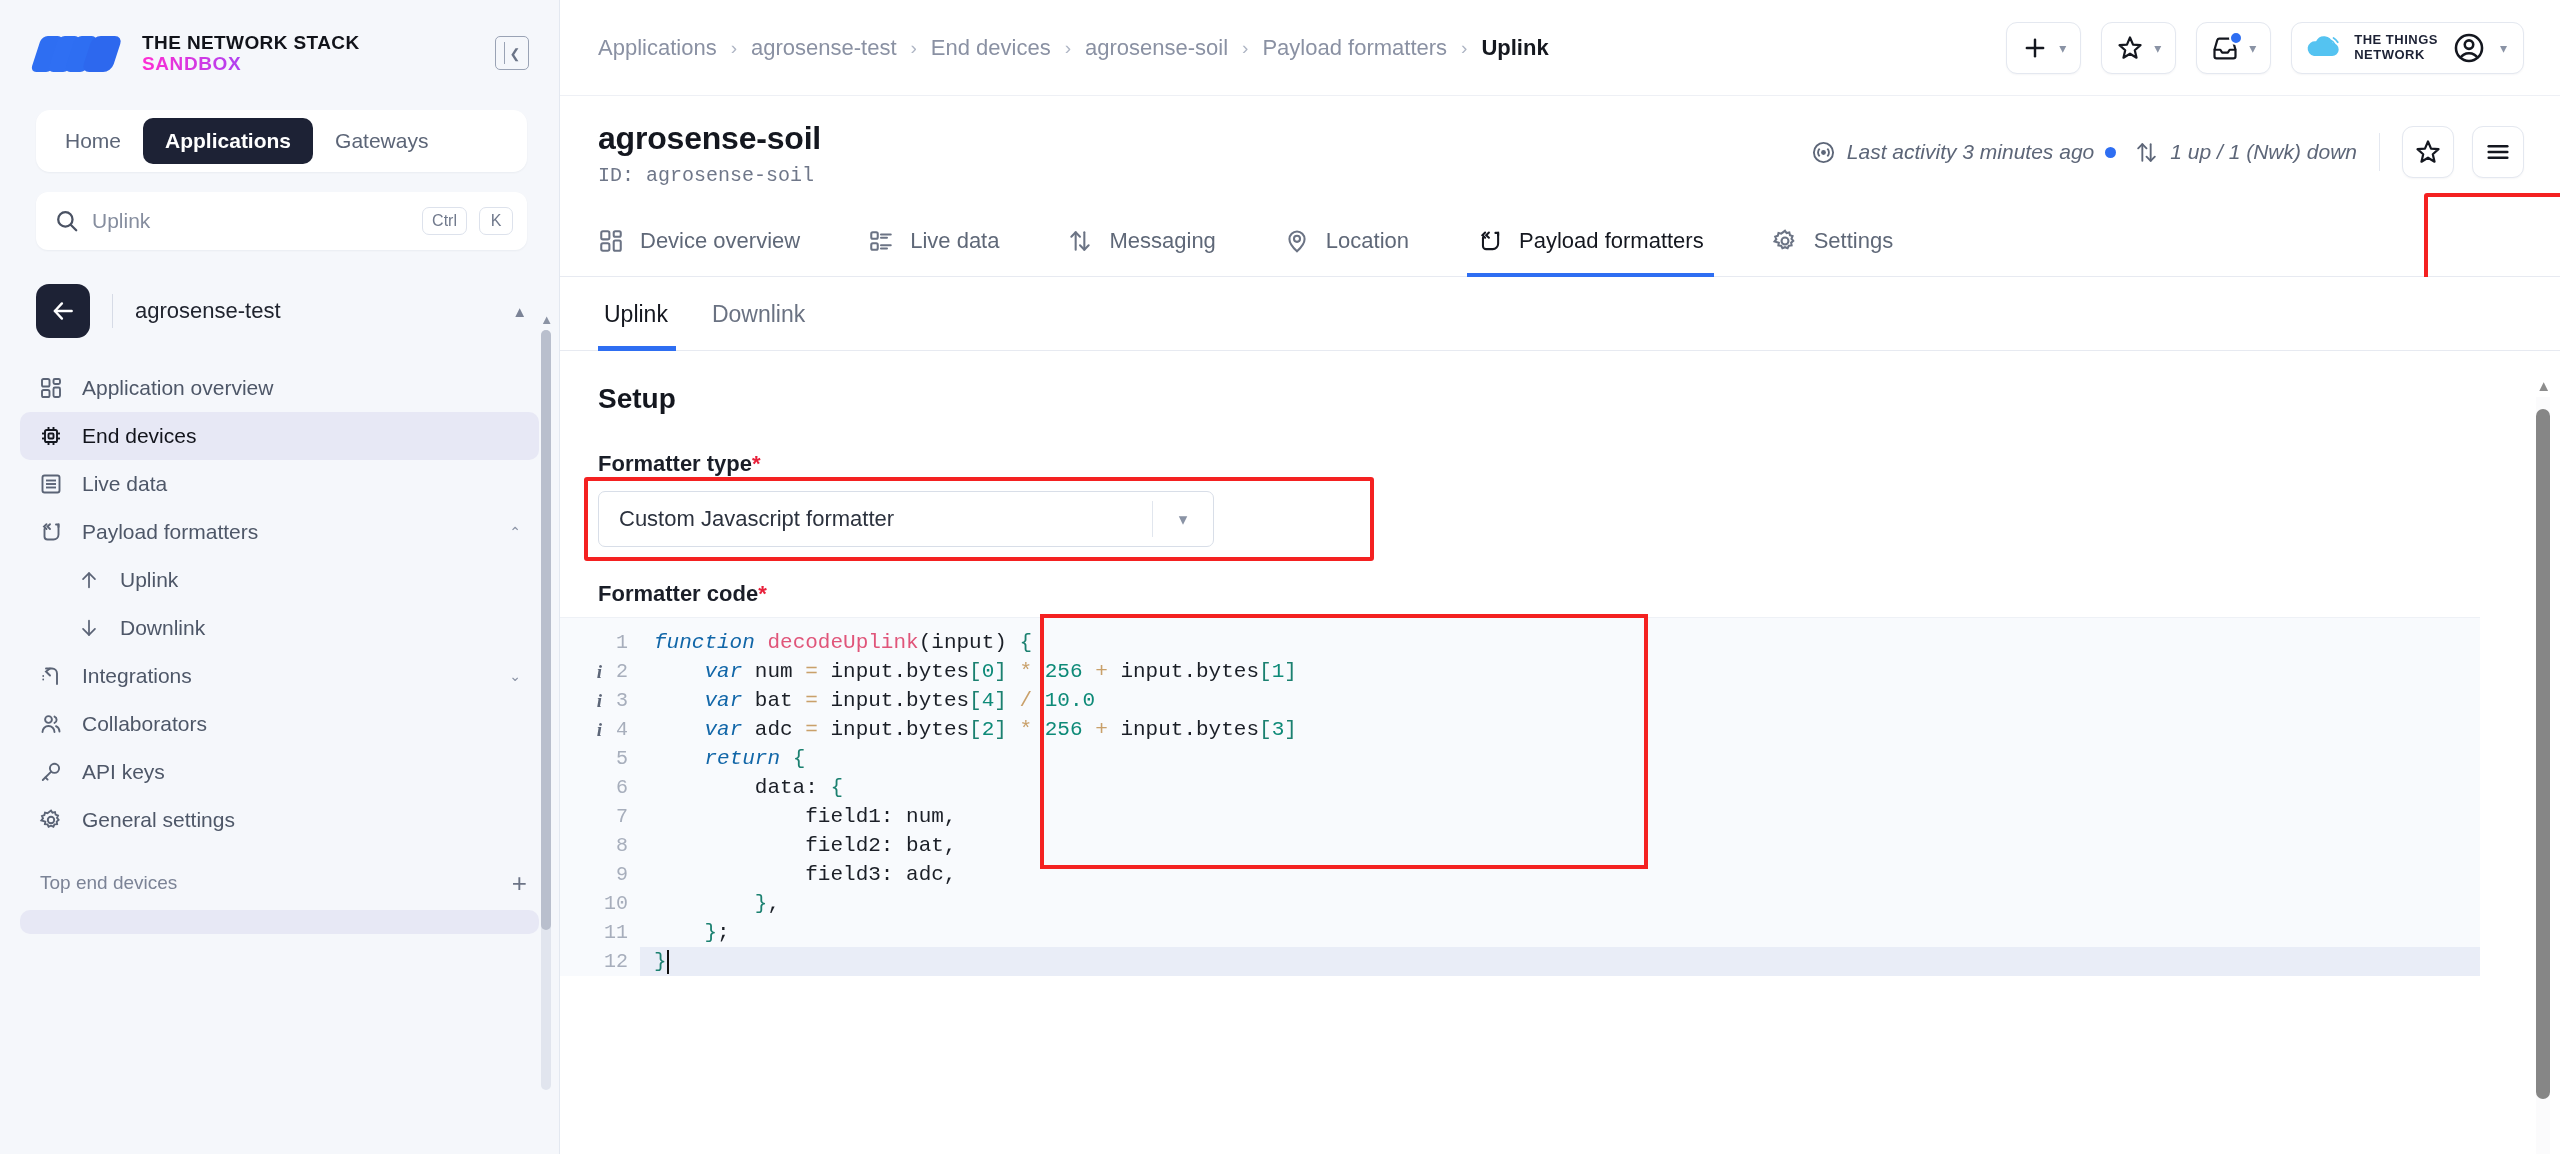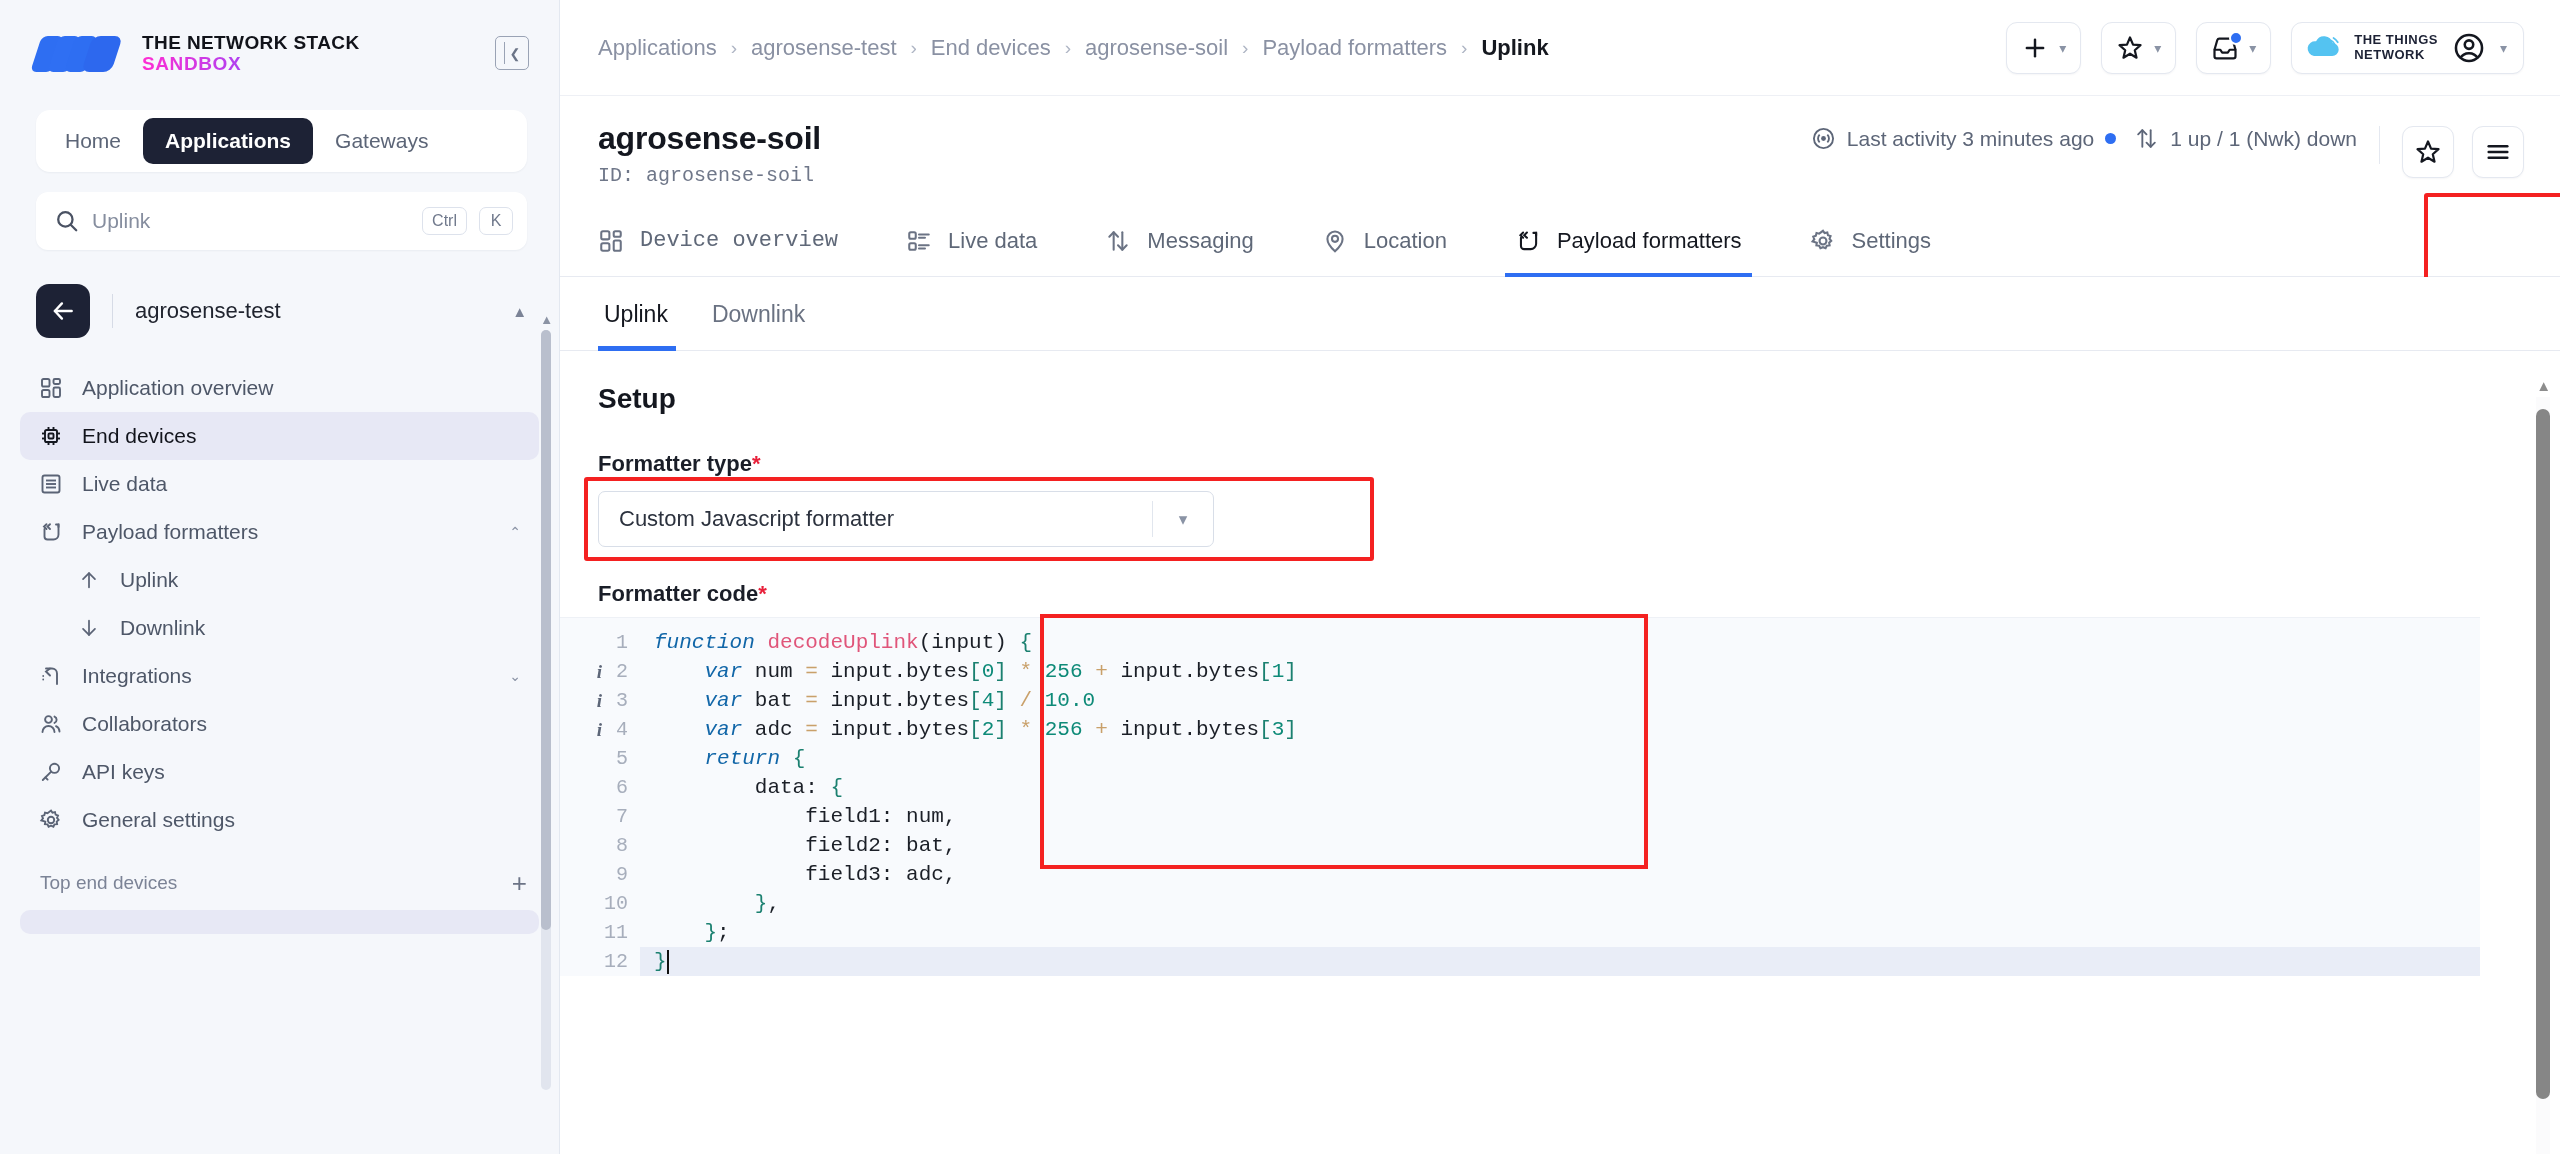"Last activity 3 minutes ago" .ph-right { align-items: flex-start -> center; font-style: none -> italic }
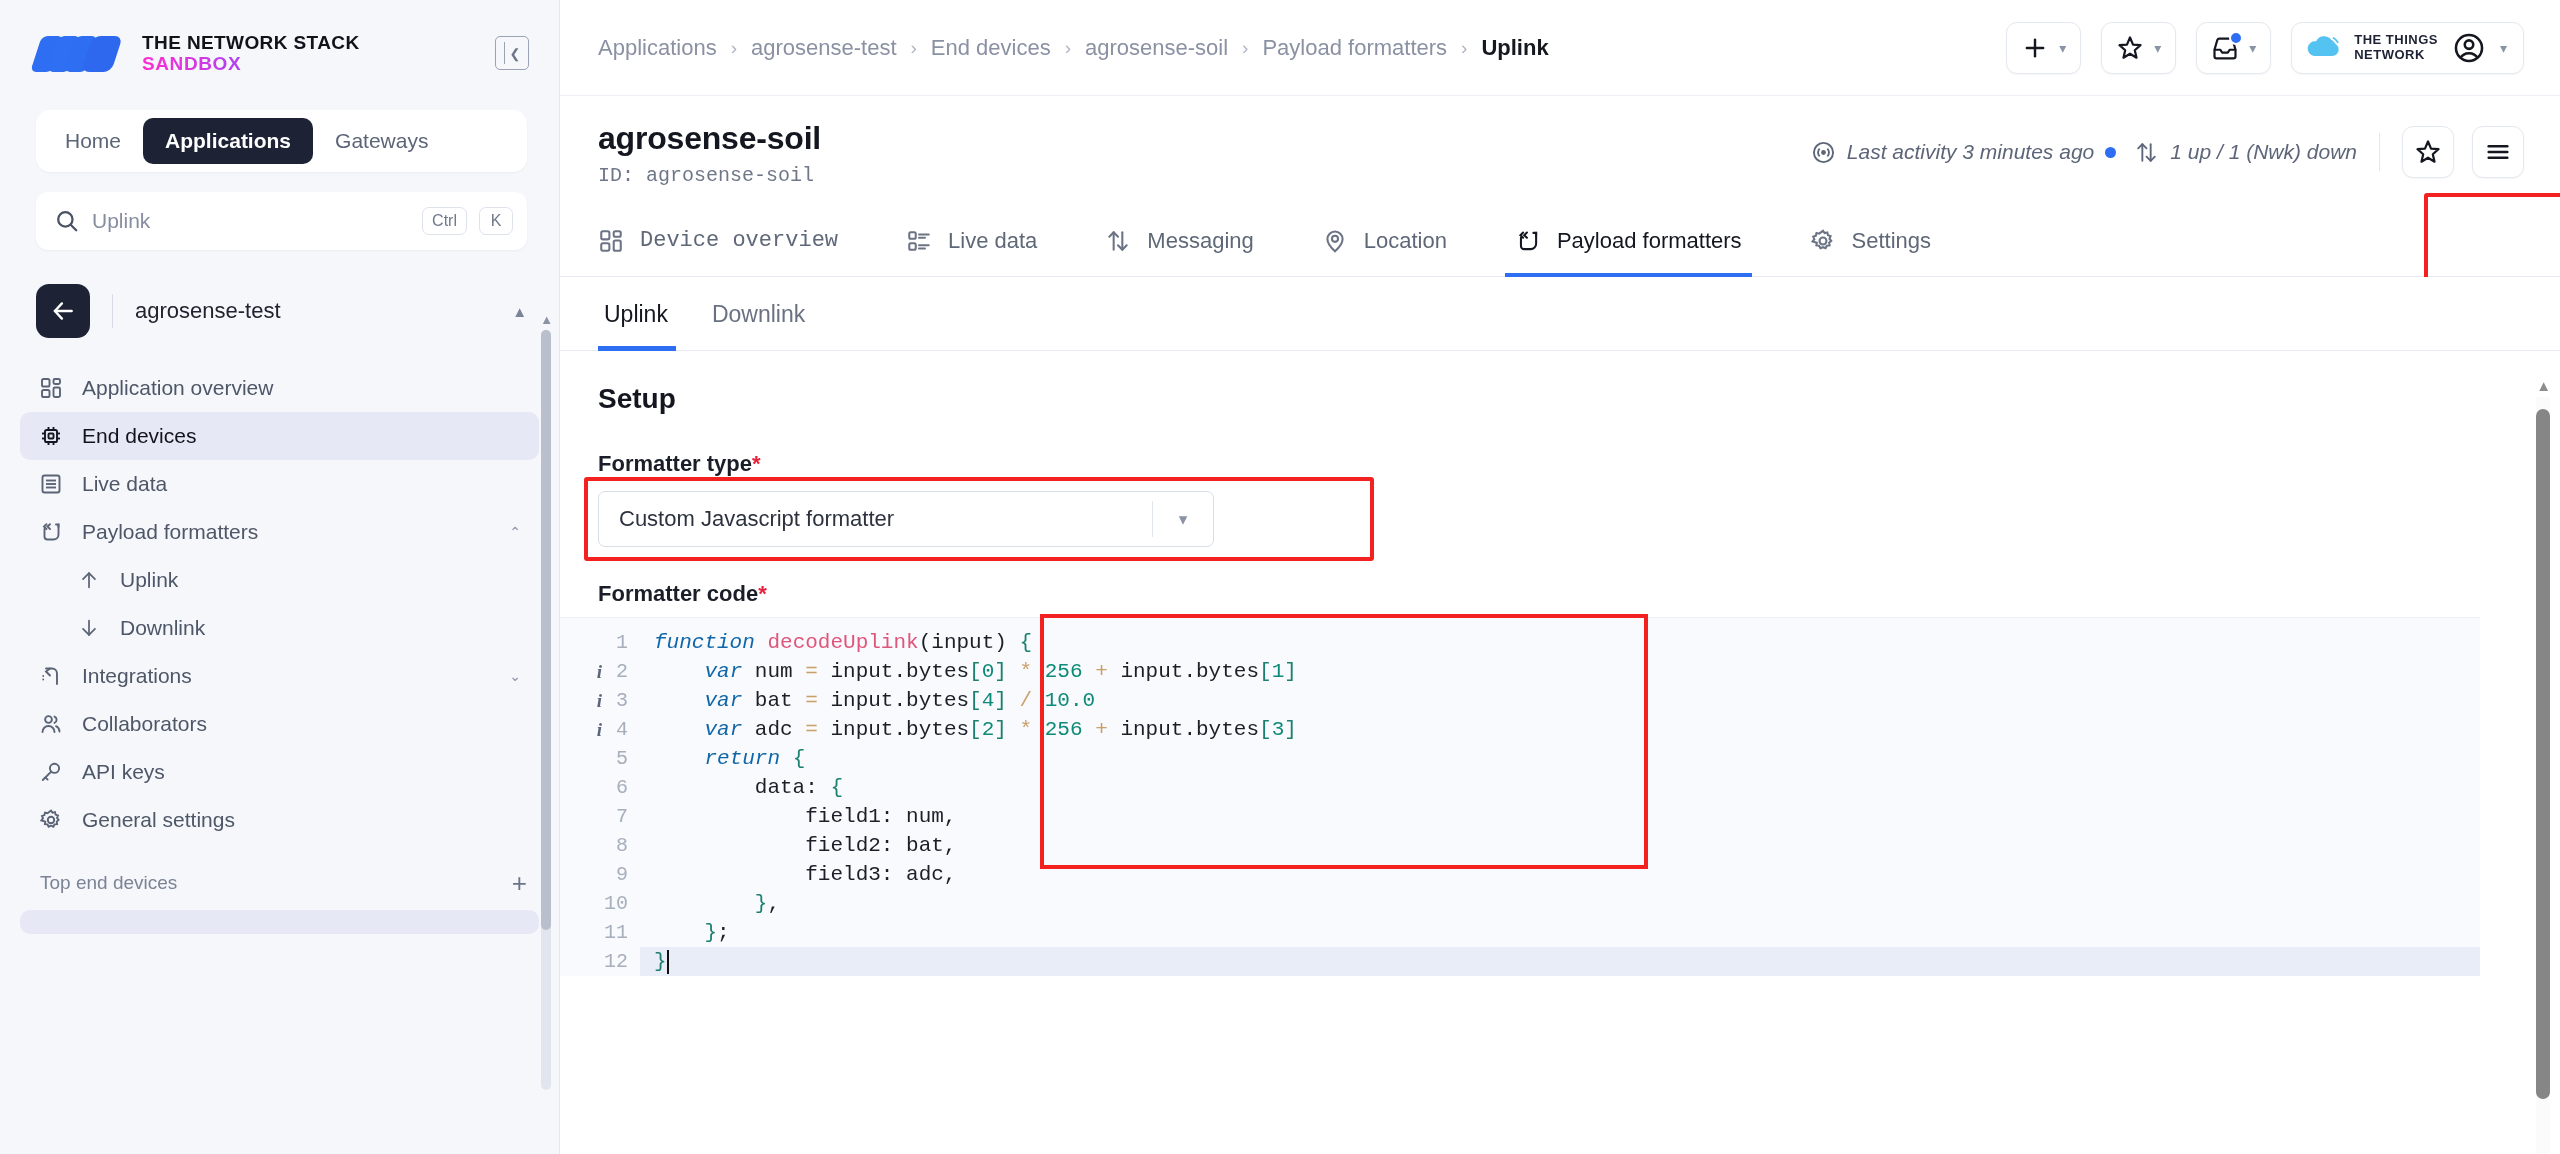"Device overview" .tab:first-child { font-family: Liberation Mono, monospace -> none }
